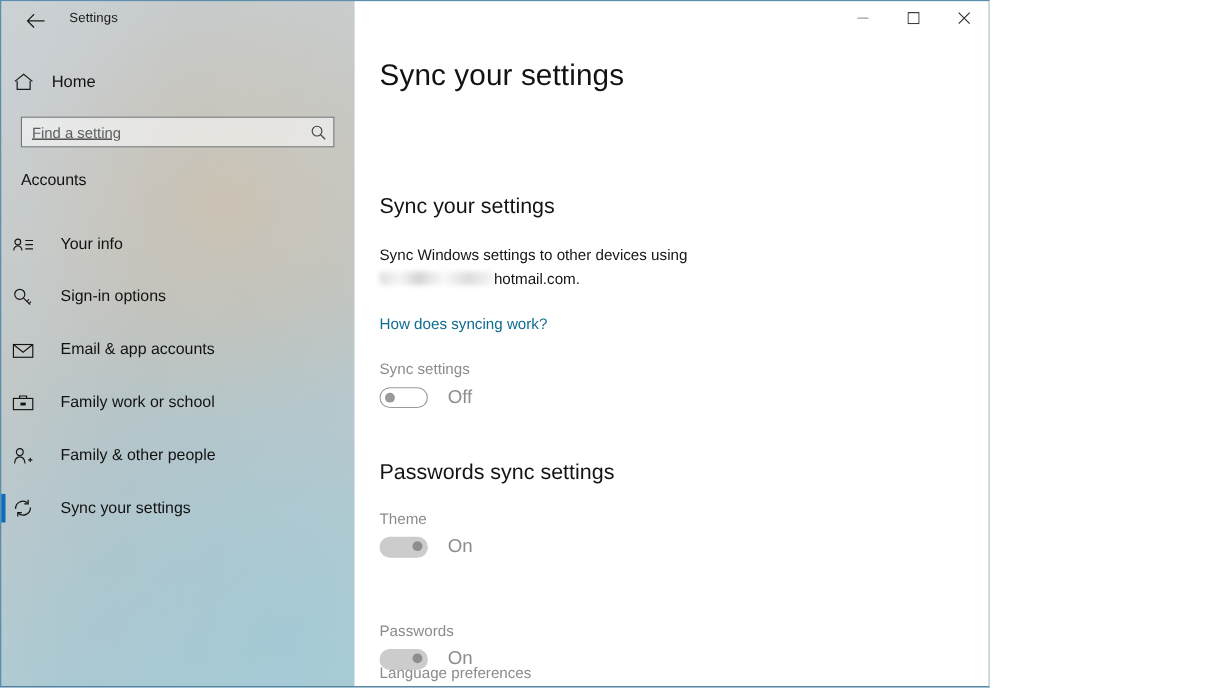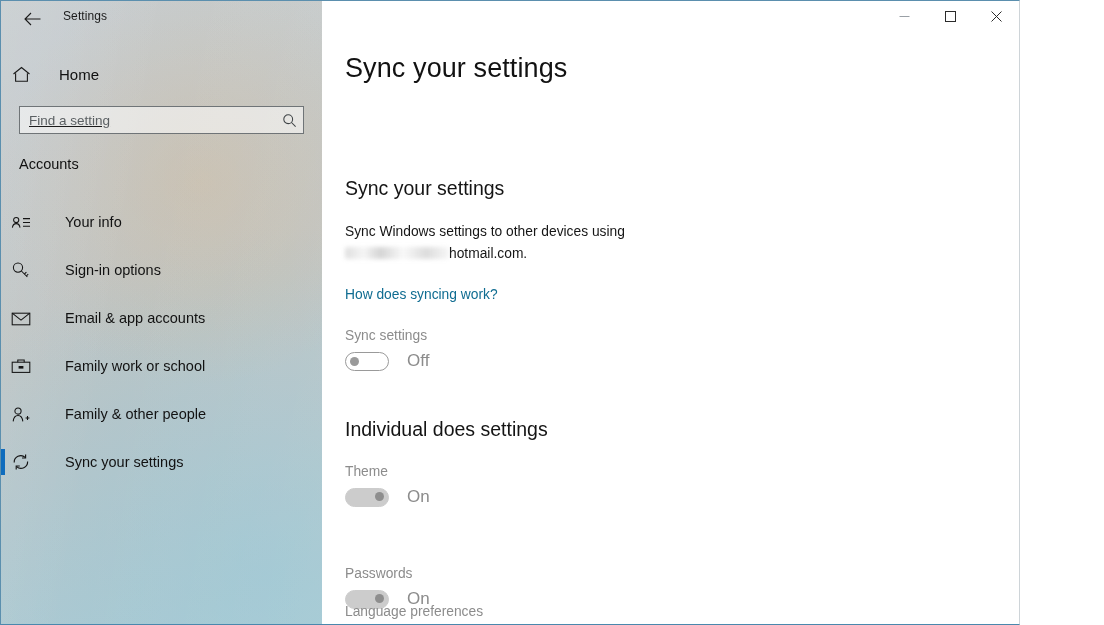"Settings" .window { width: 1020px -> 900px }
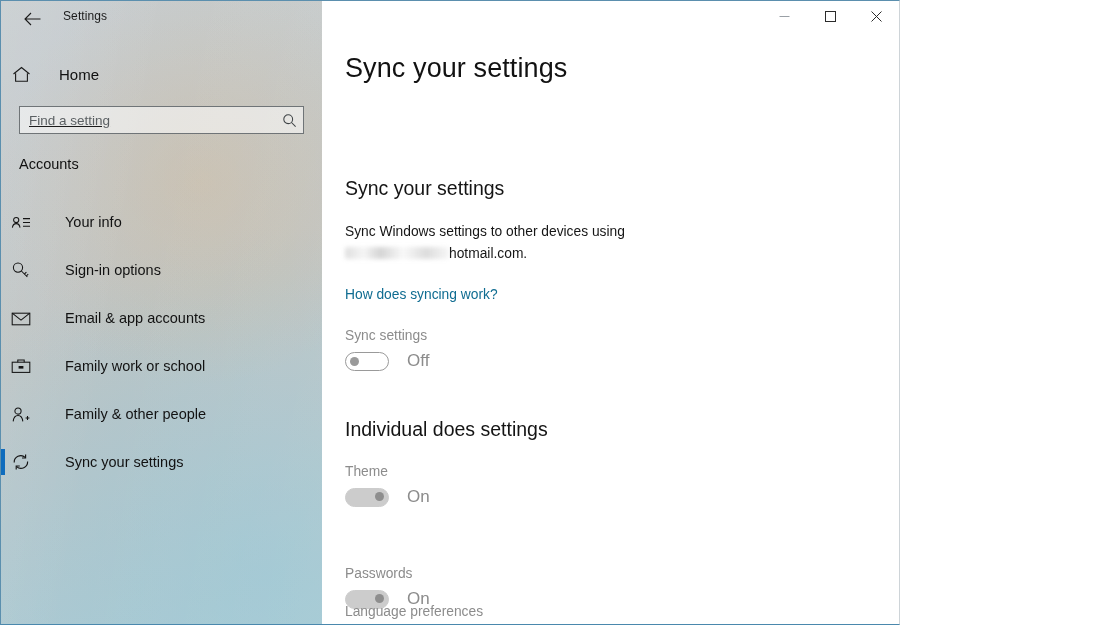"Home" .home-row { gap: 12px -> none }
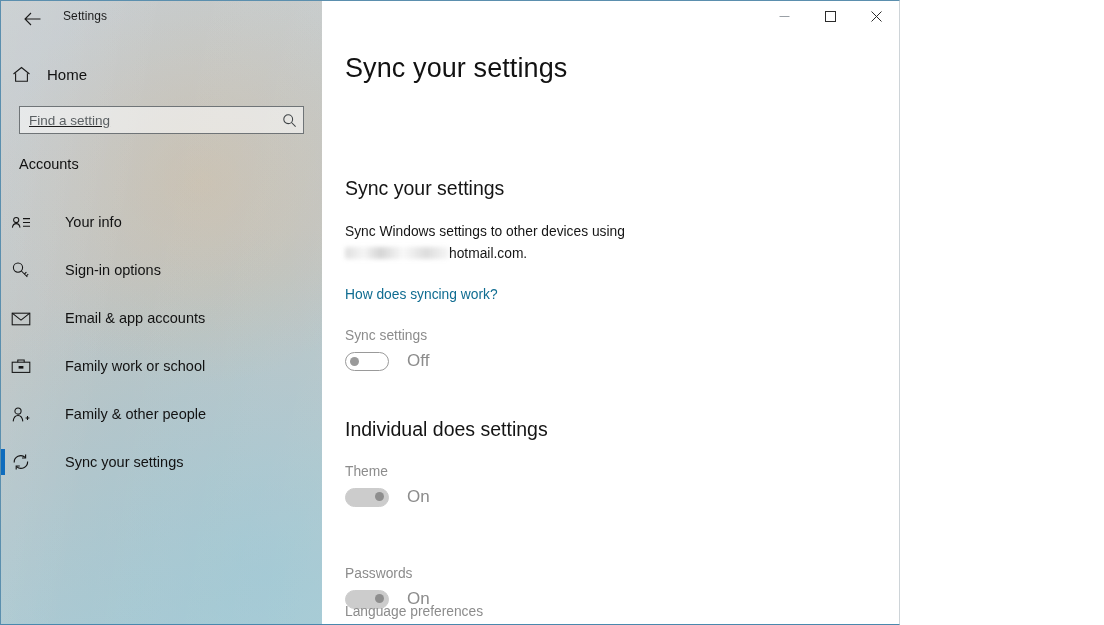"Your info" .navitem .label { margin-left: 24px -> 14px }
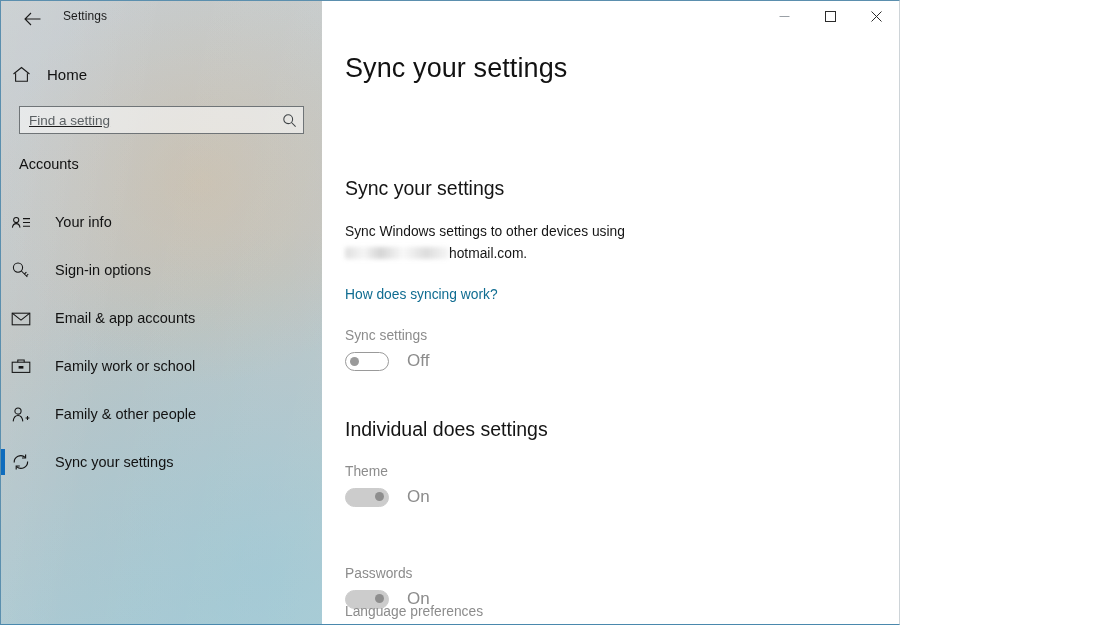"Individual does settings" div.group-title { text: Individual does -> Passwords sync }
